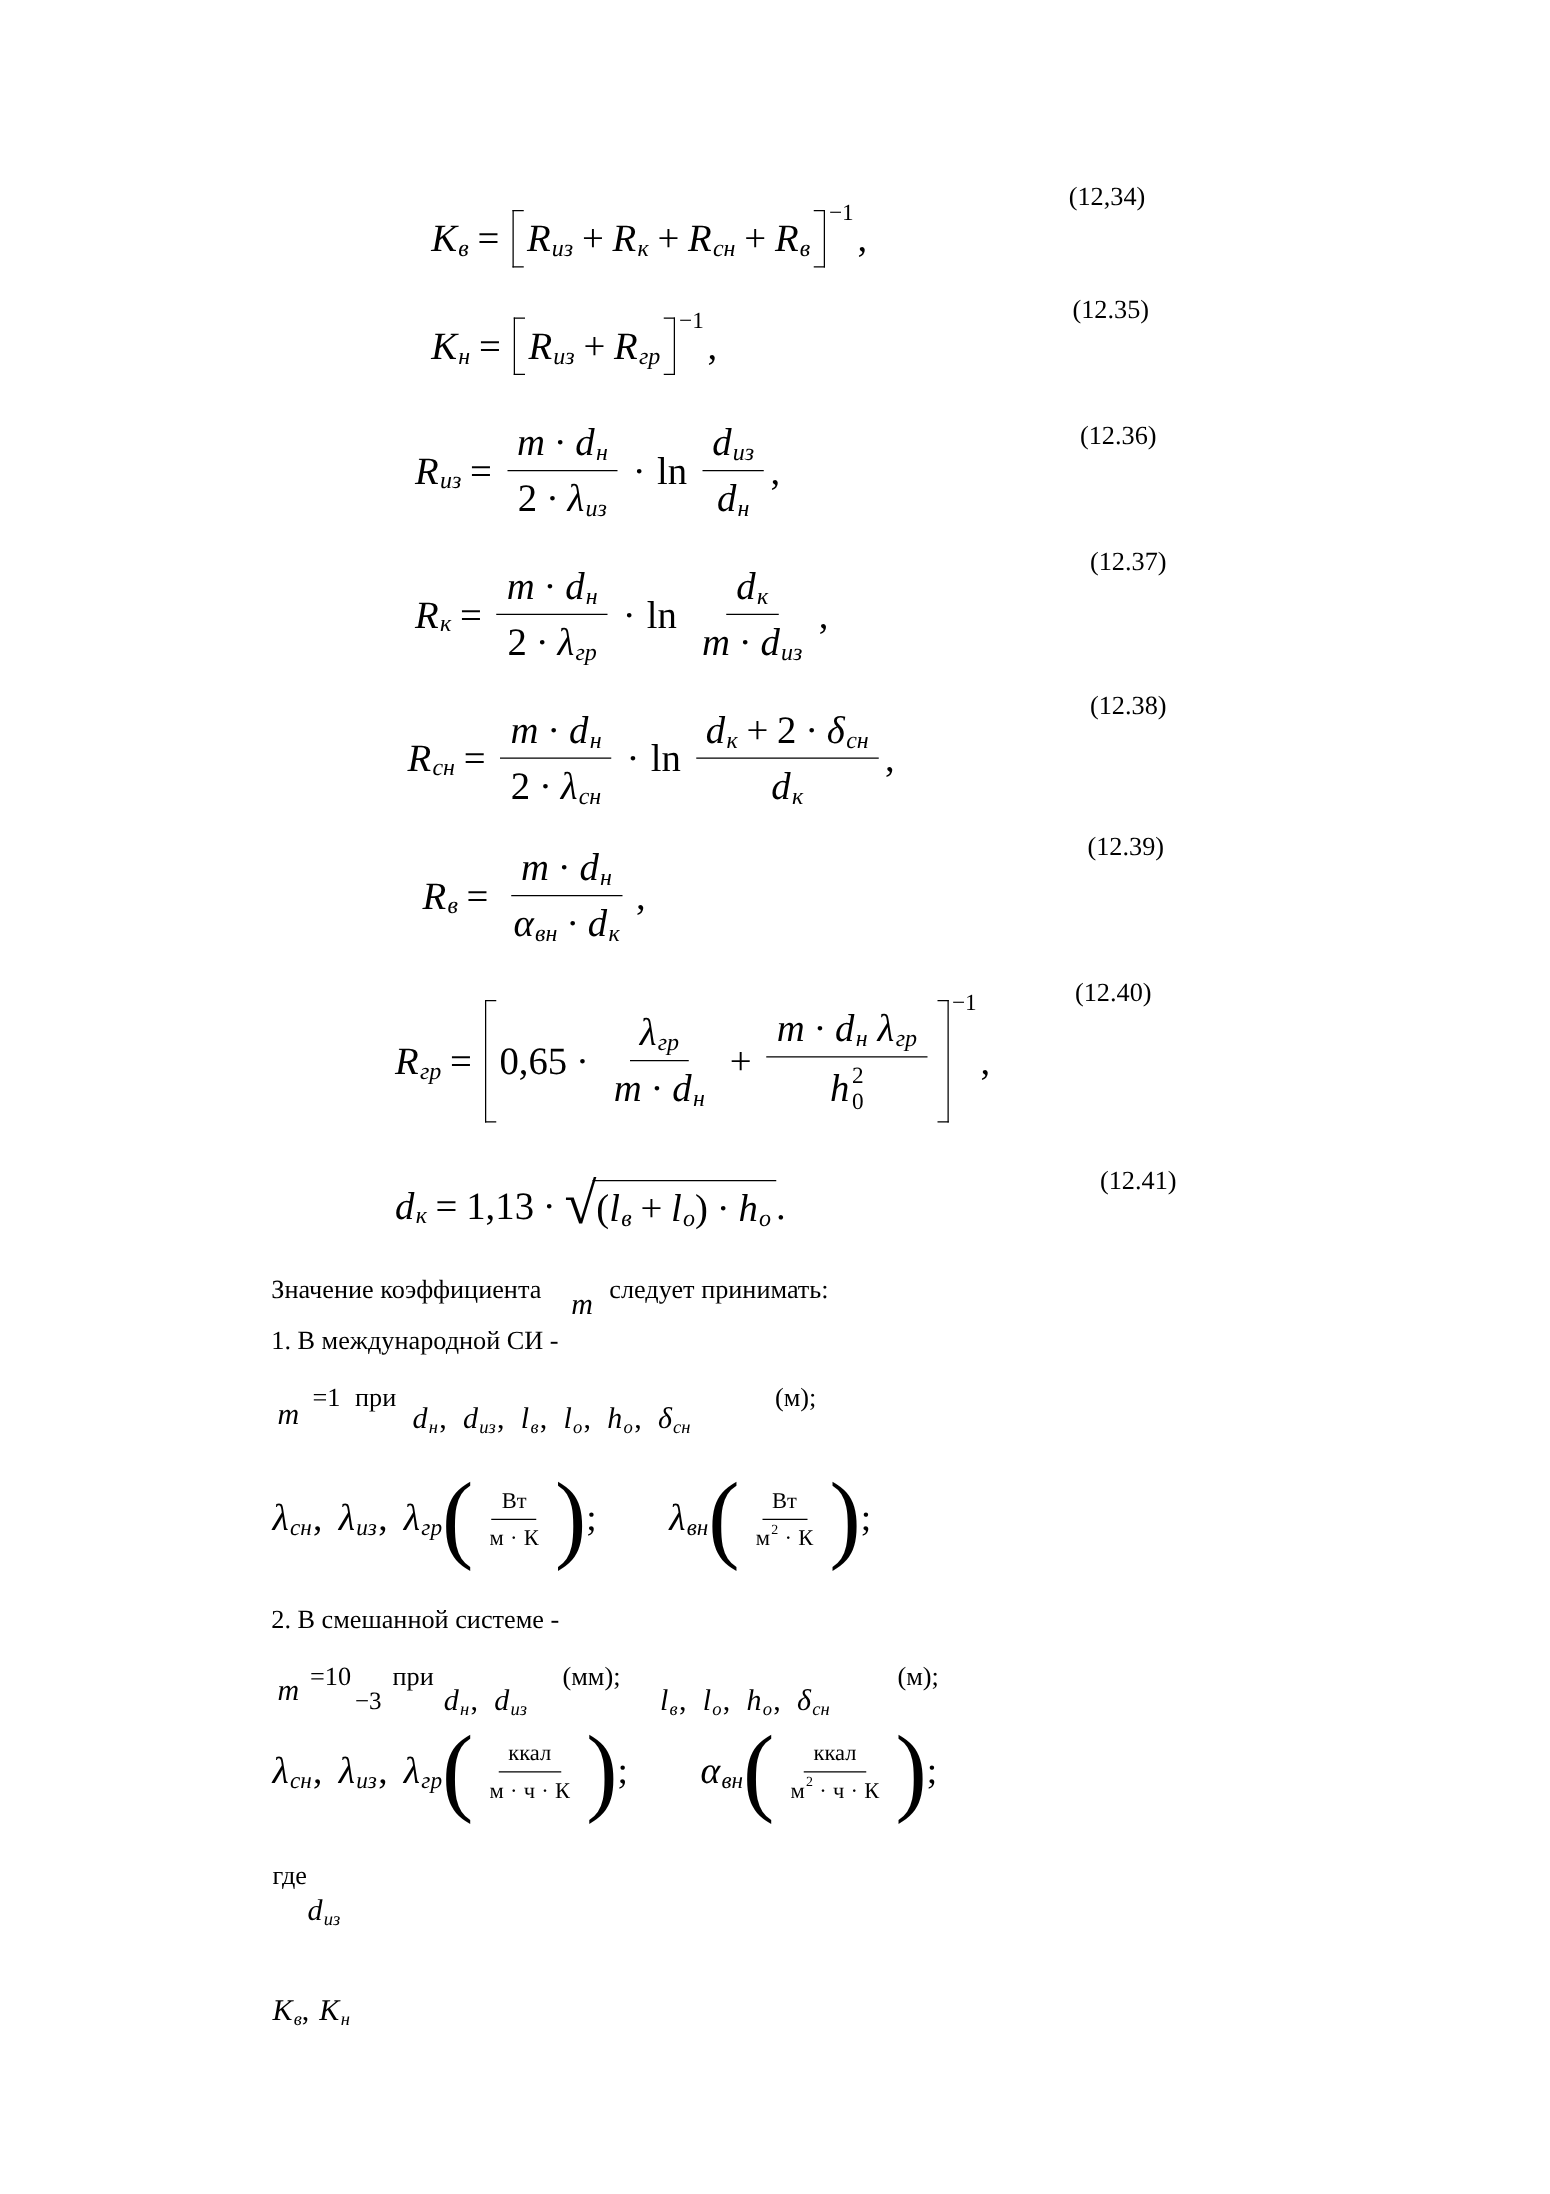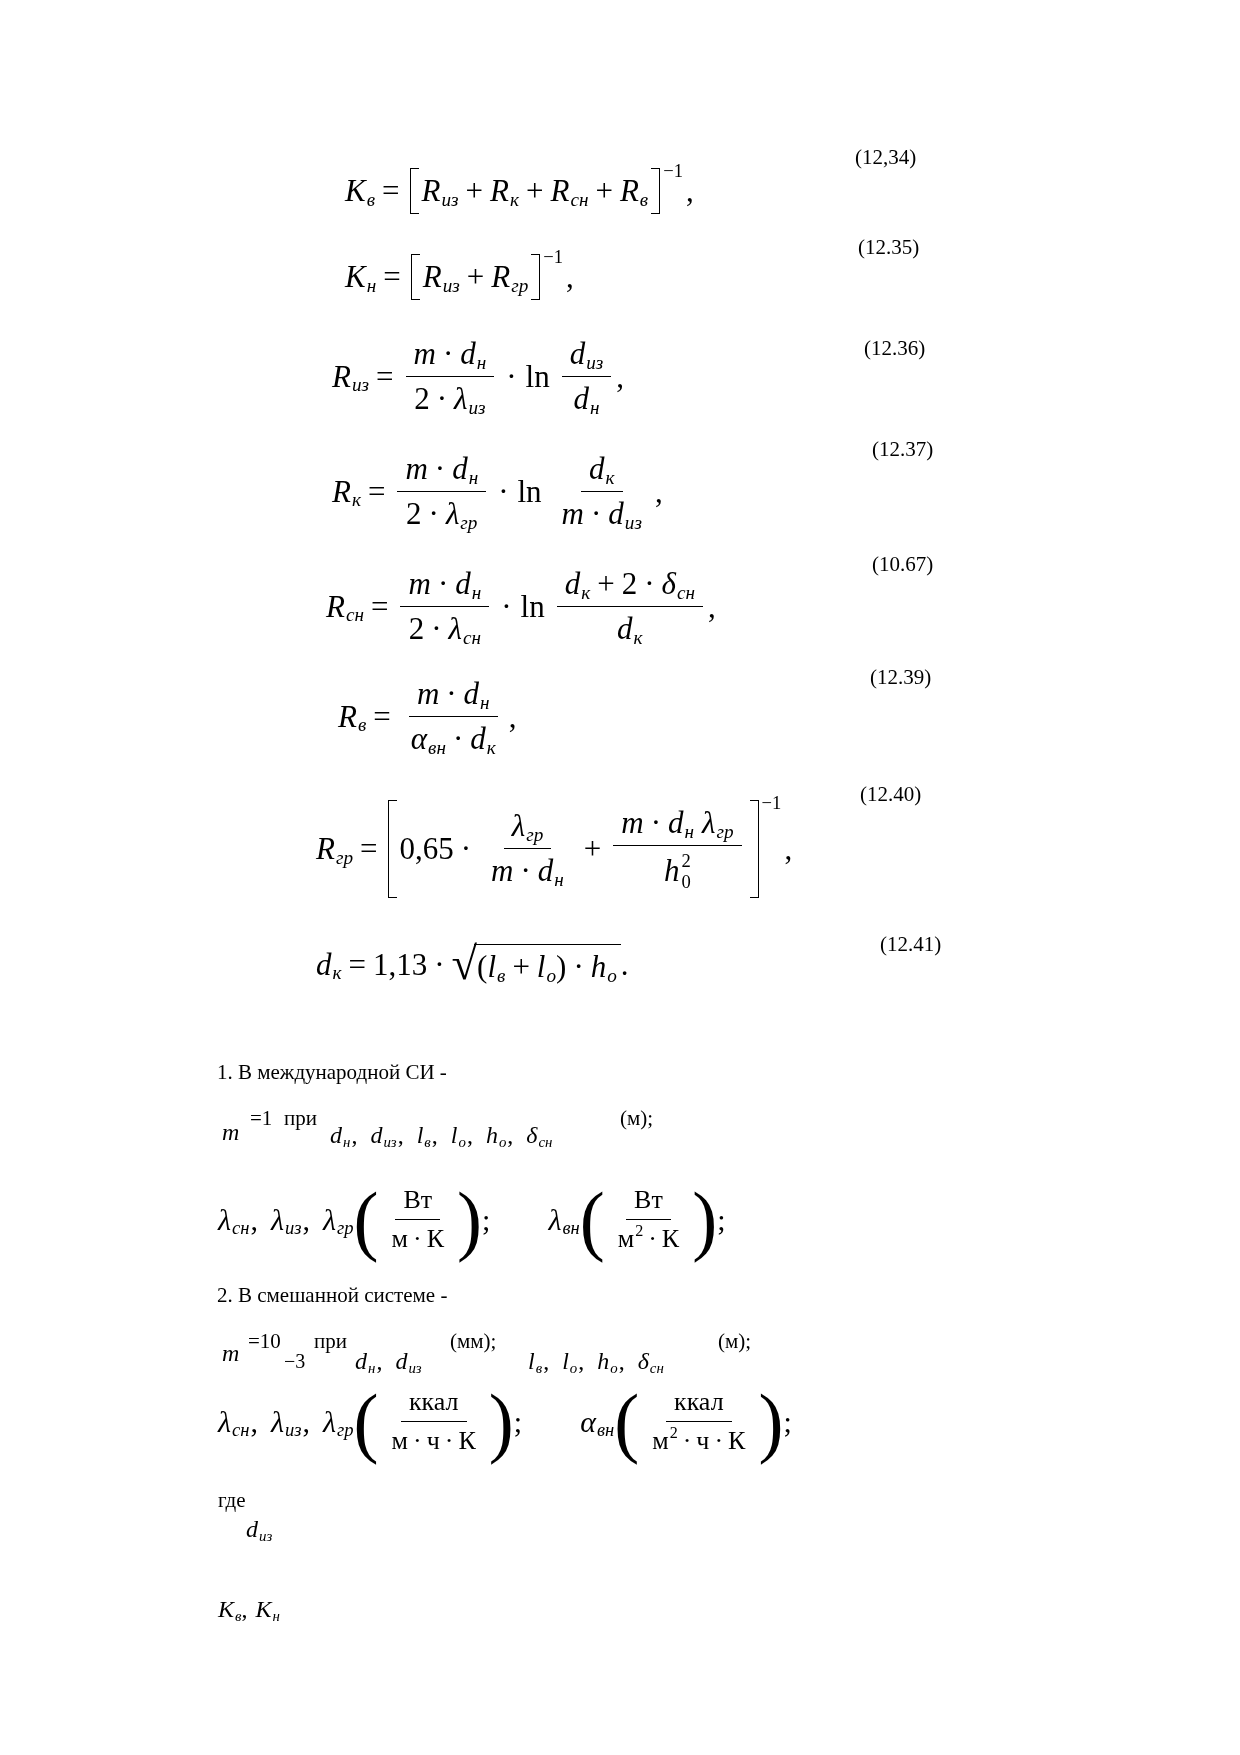"(10.67)" div.abs { text: 10.67 -> 12.38 }
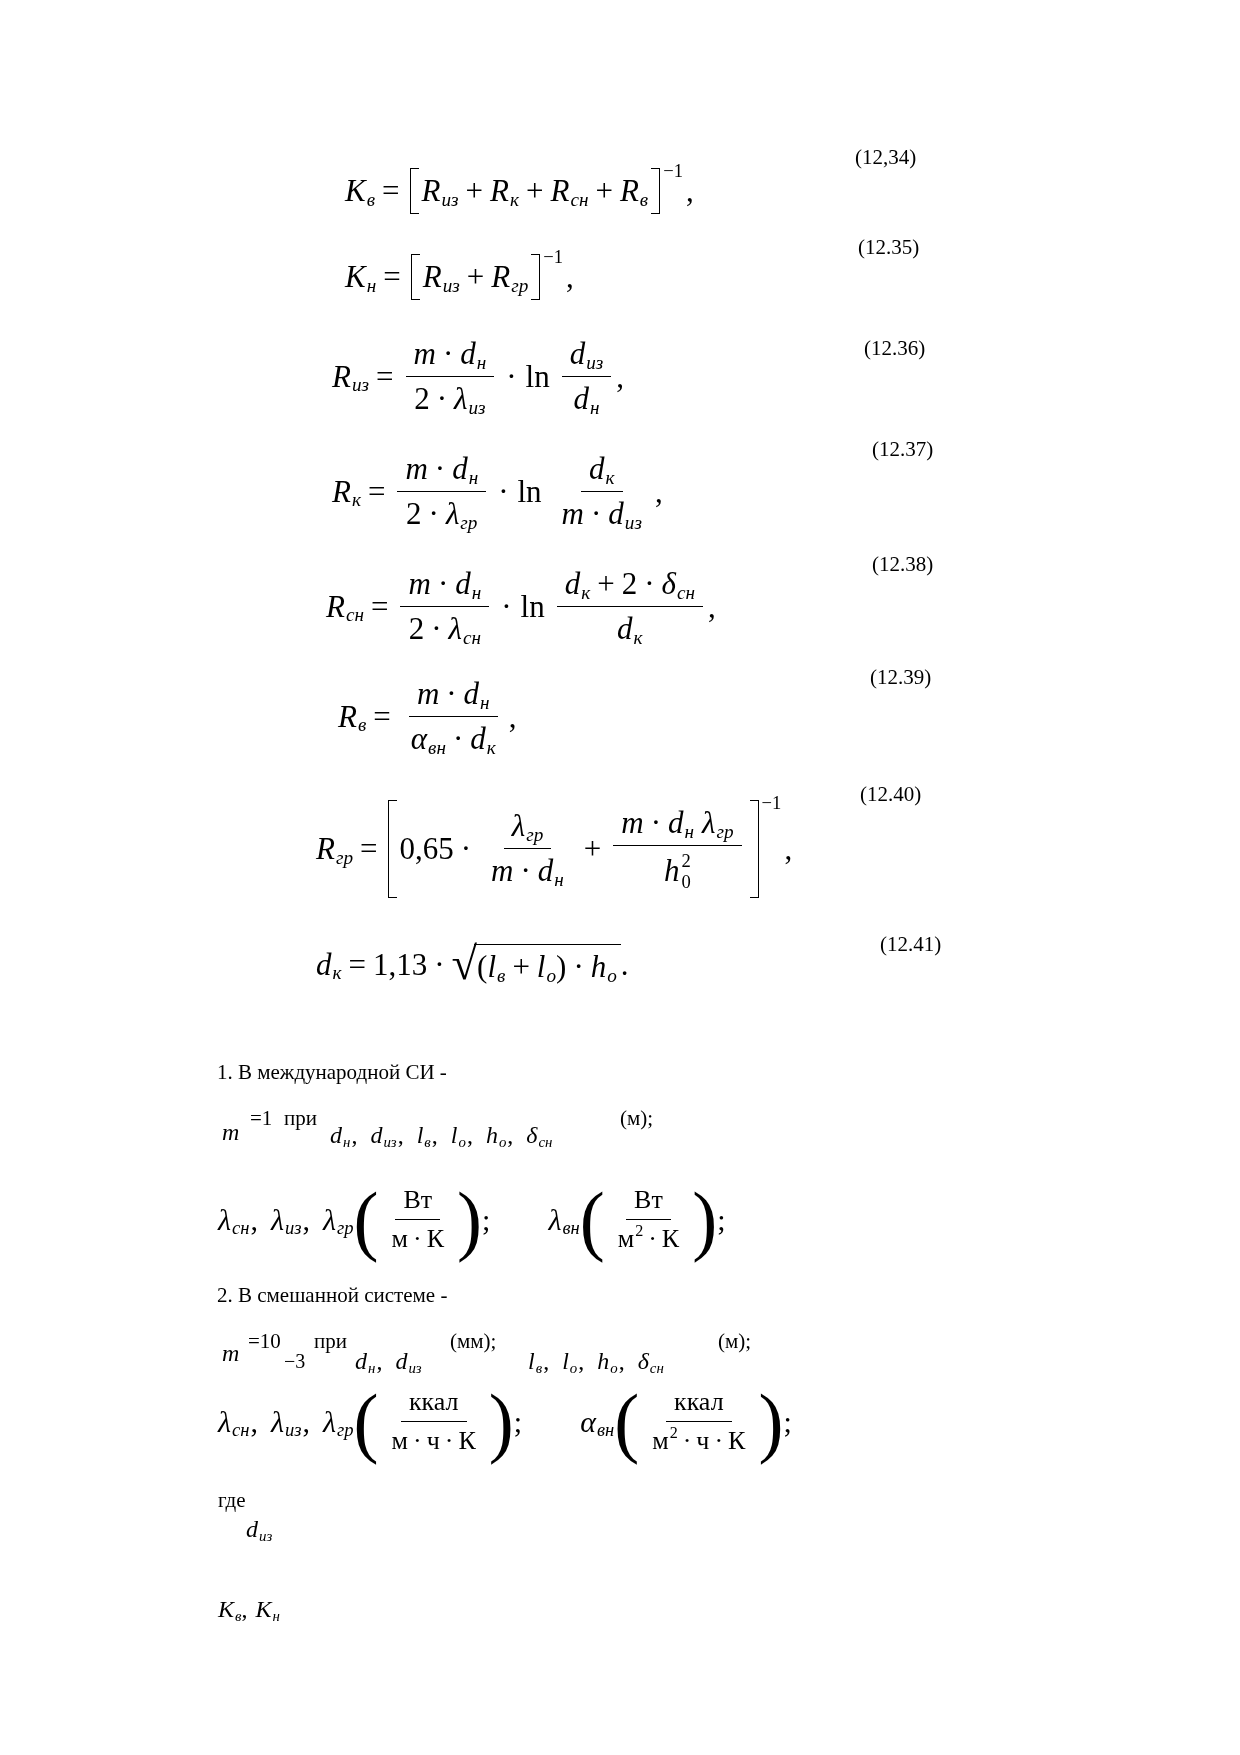"Значение коэффициентаmследует принимать:" div.abs { html: none -> <div> <span>Значение коэффициента</span><span>m</span><span>следует принимать:</span> </div> }
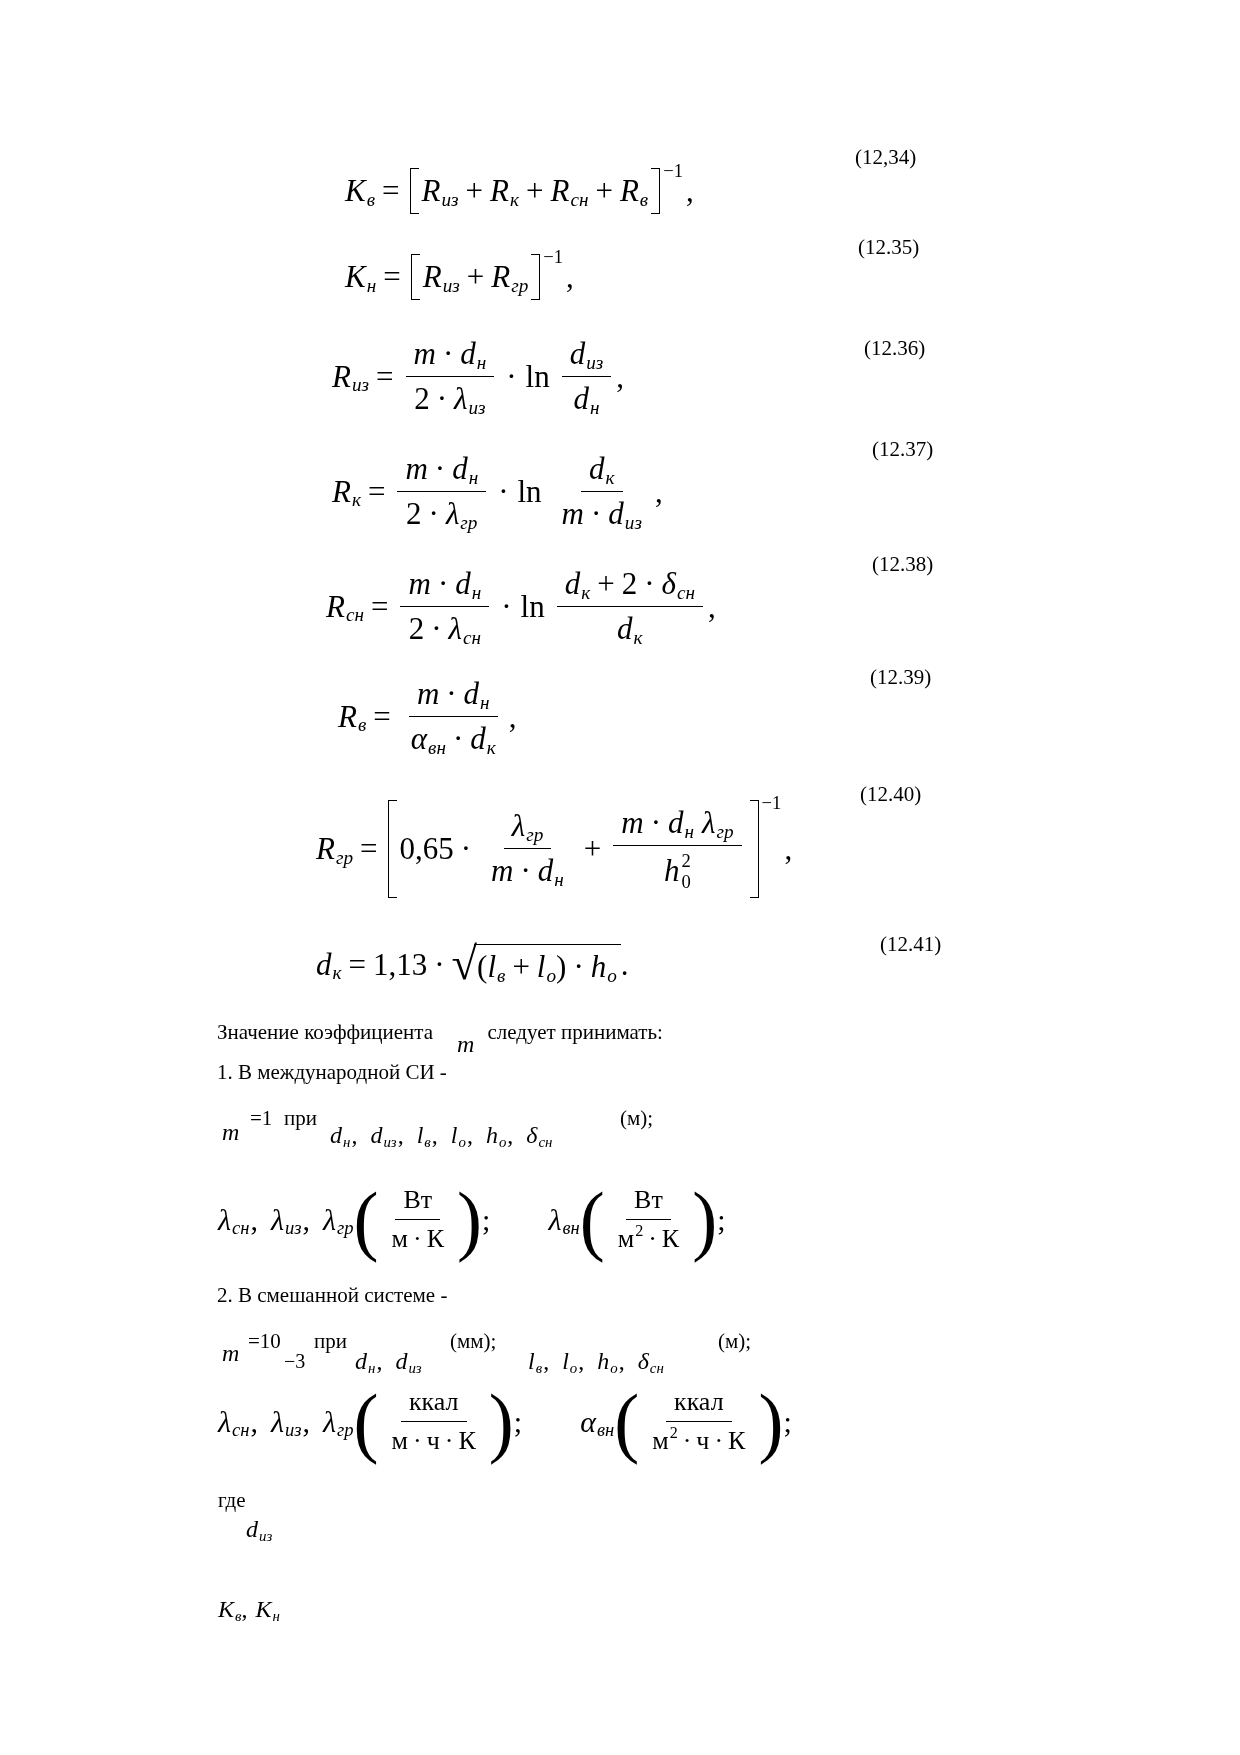"Вт" .uline .mfrac { font-size: 26px -> 18px }
